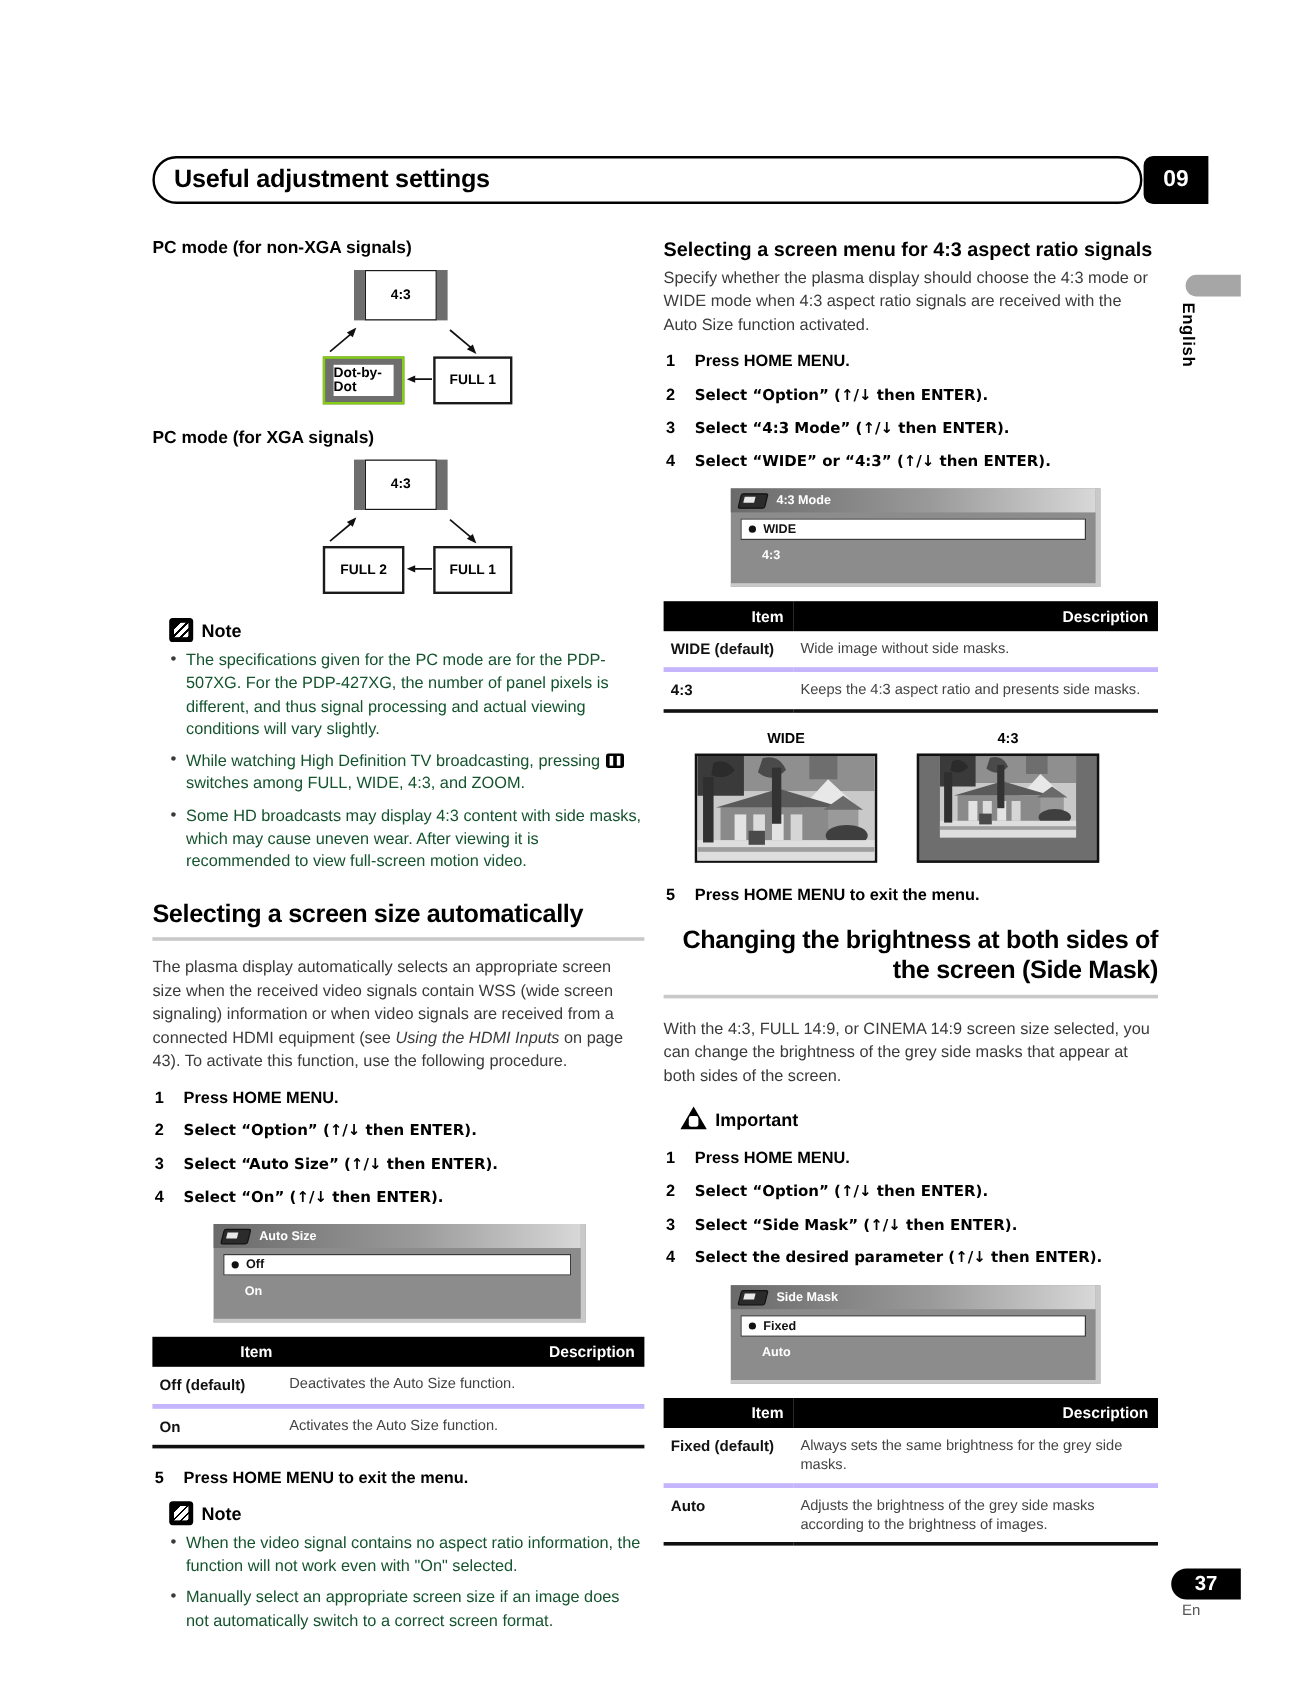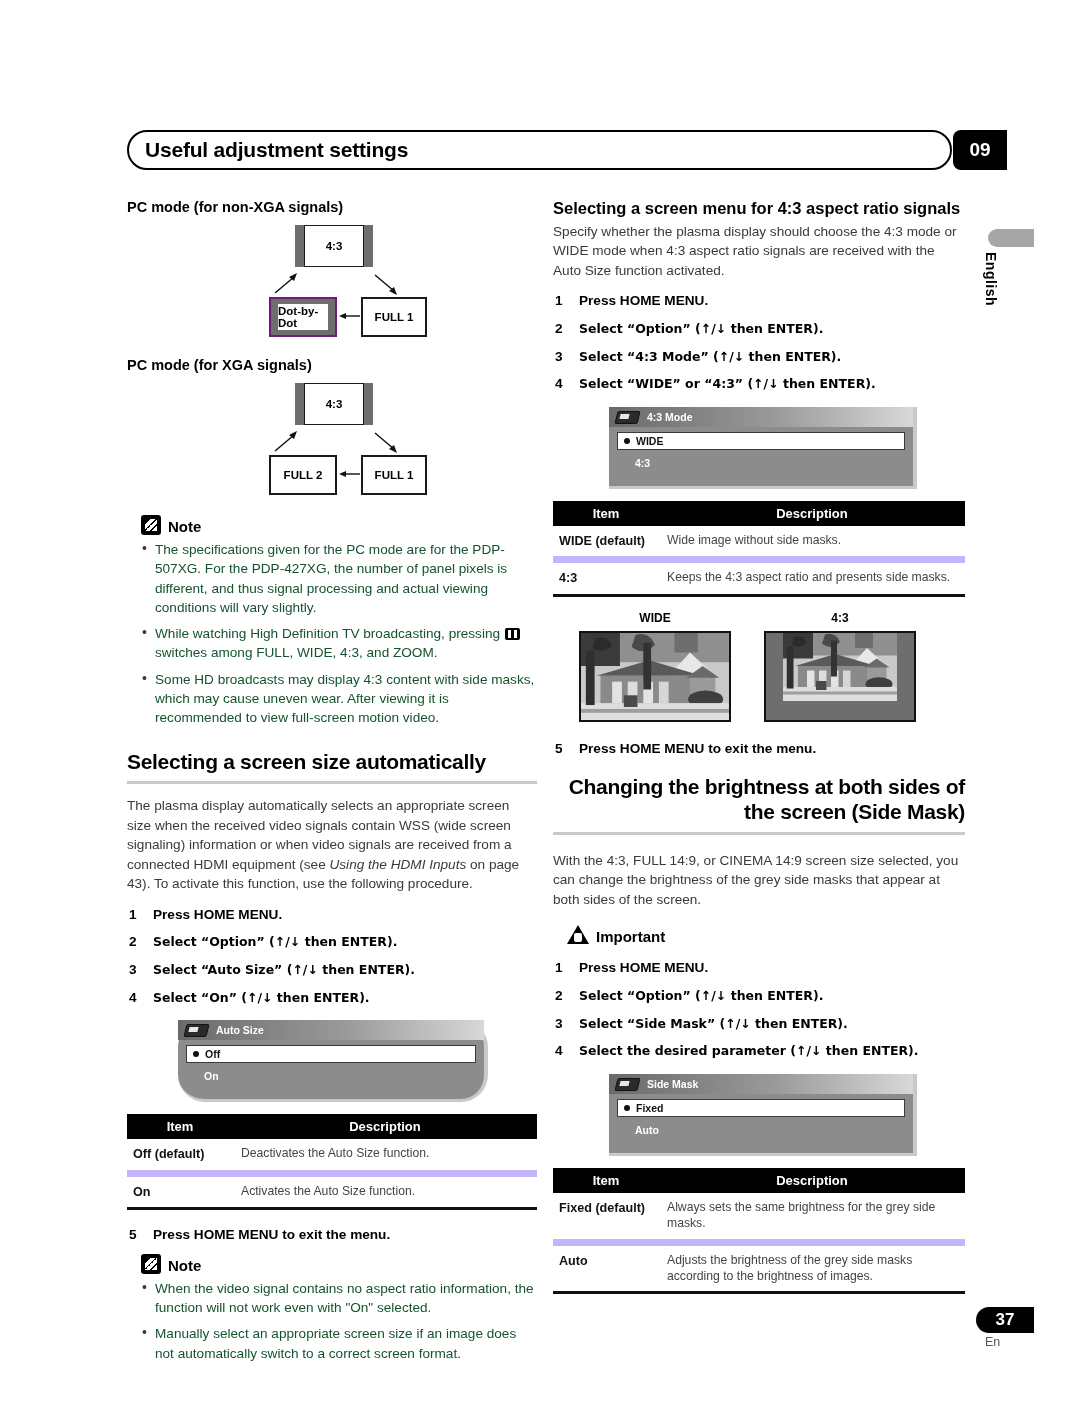"Dot-by-Dot" .fbox.thickmask { border: 2px solid #701a75 -> 2px solid #84cc16 }
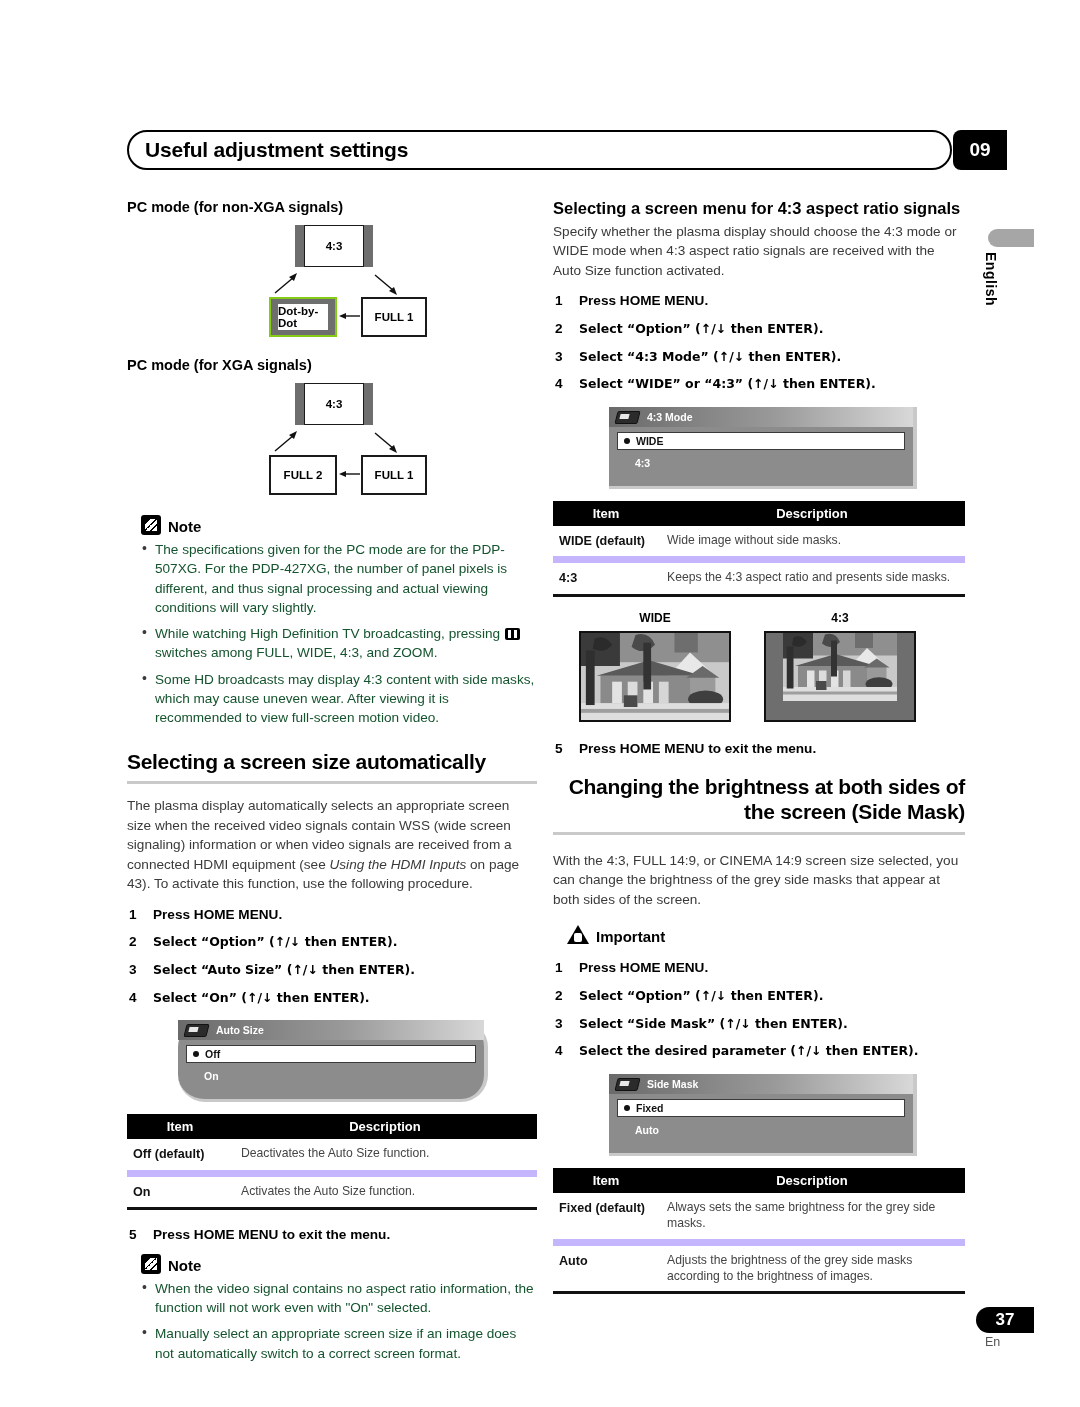"Item" table.spec thead th { text-align: center -> right }
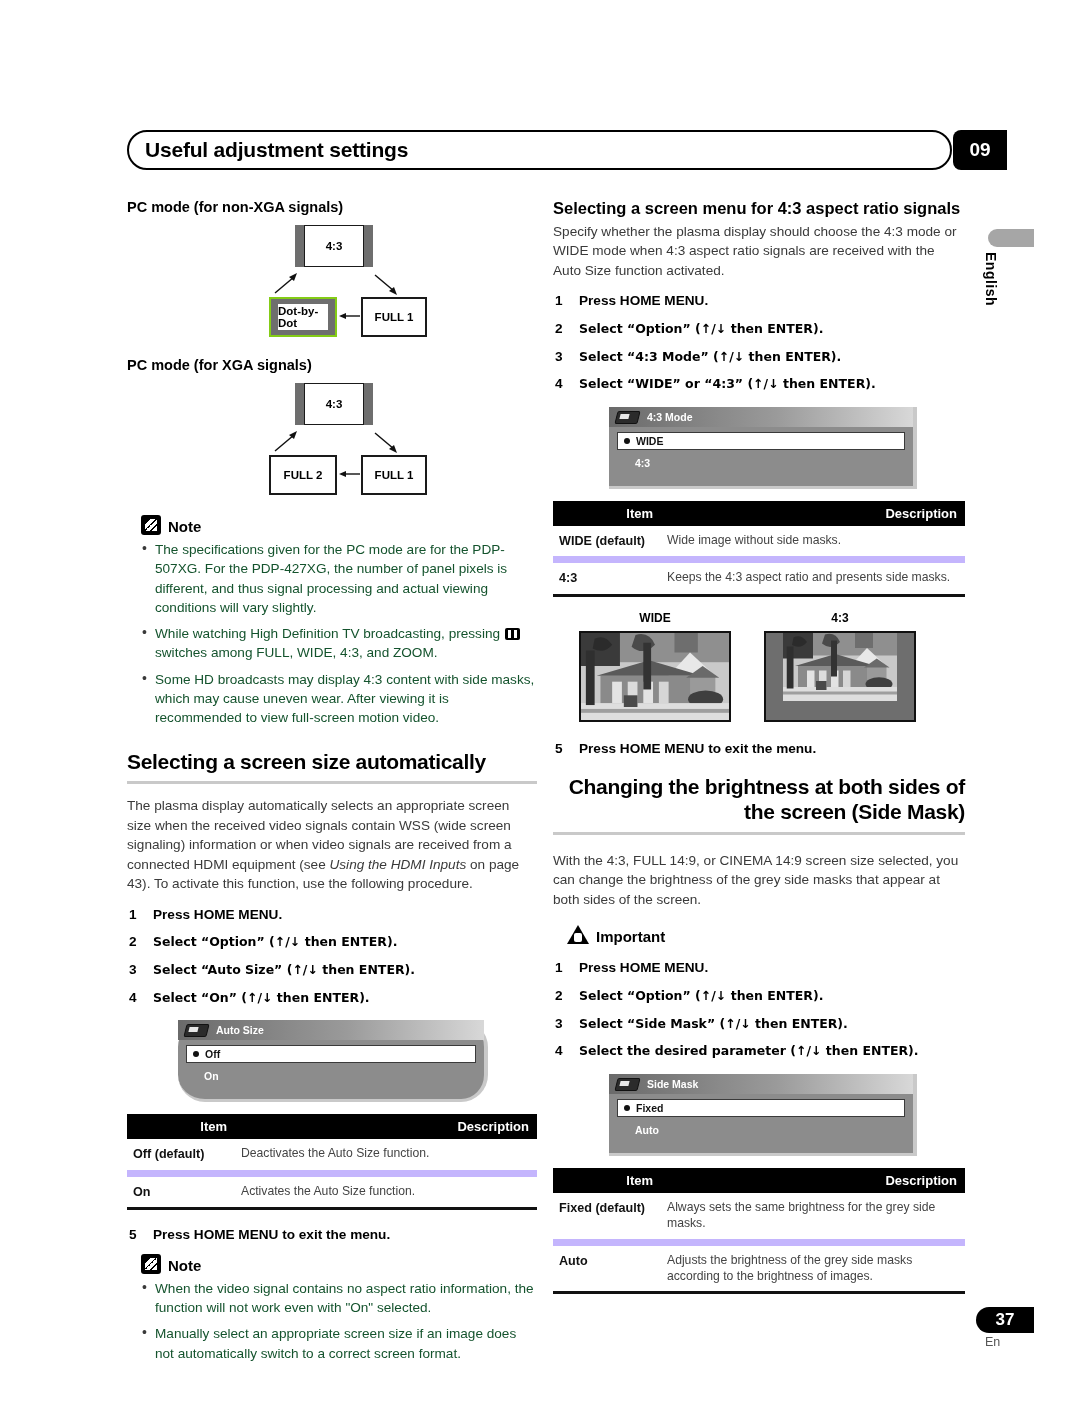"WIDE (default)" table.spec tbody td { border-bottom: 7px solid #c4b5fd -> 4px solid #c4b5fd }
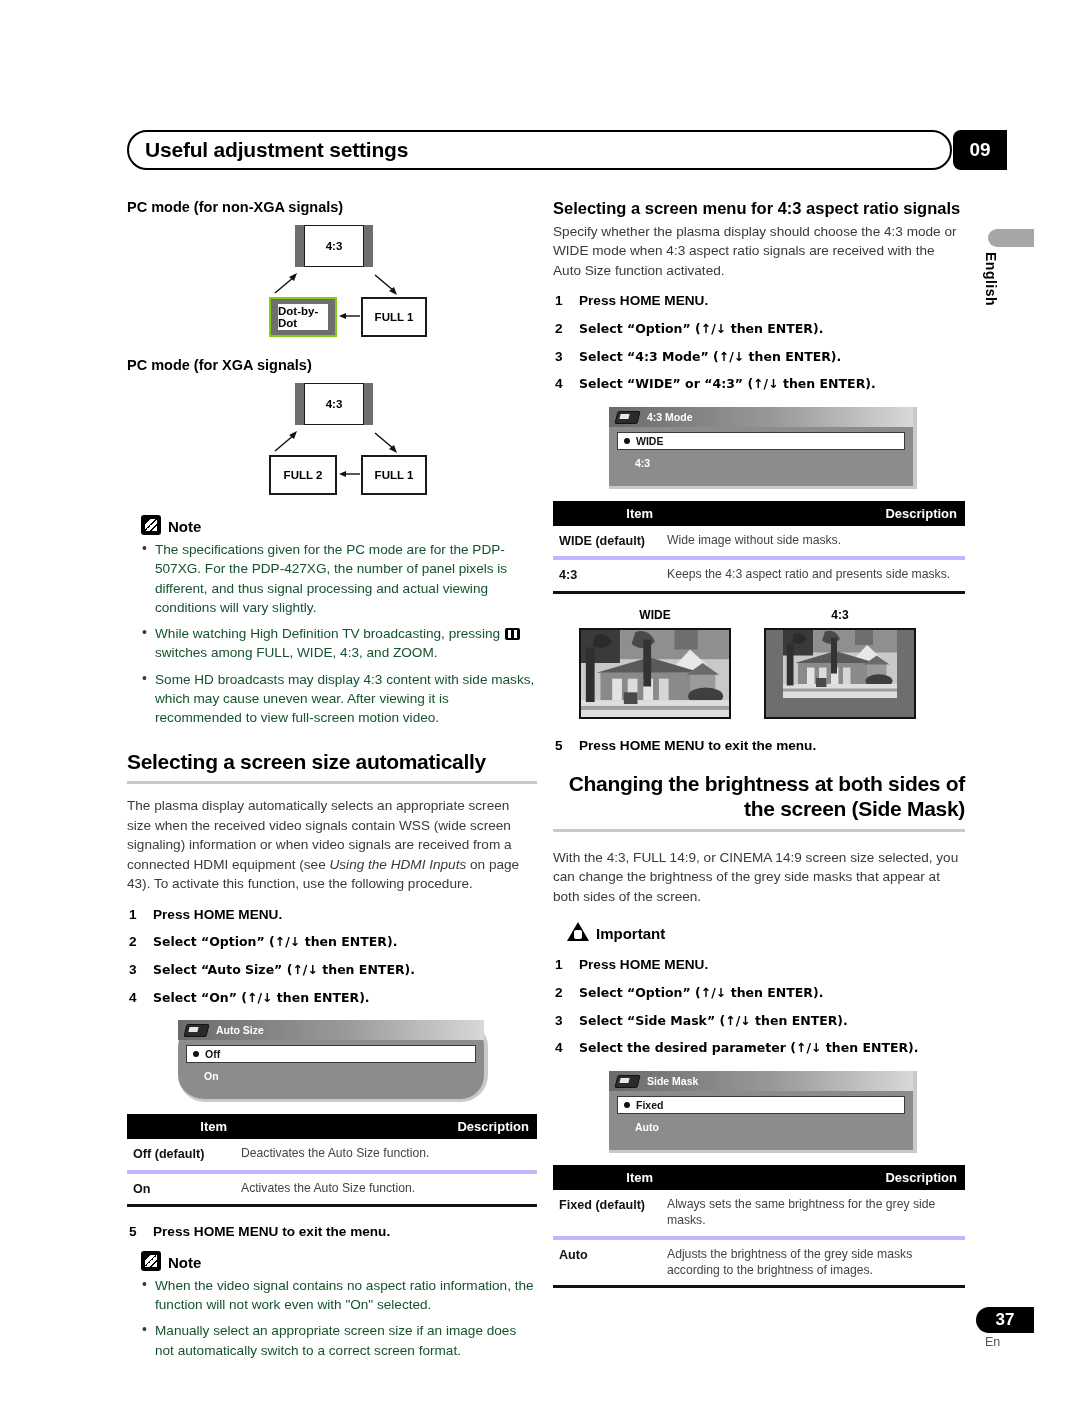"Auto Size" div.osd { border-radius: 27px -> none }
